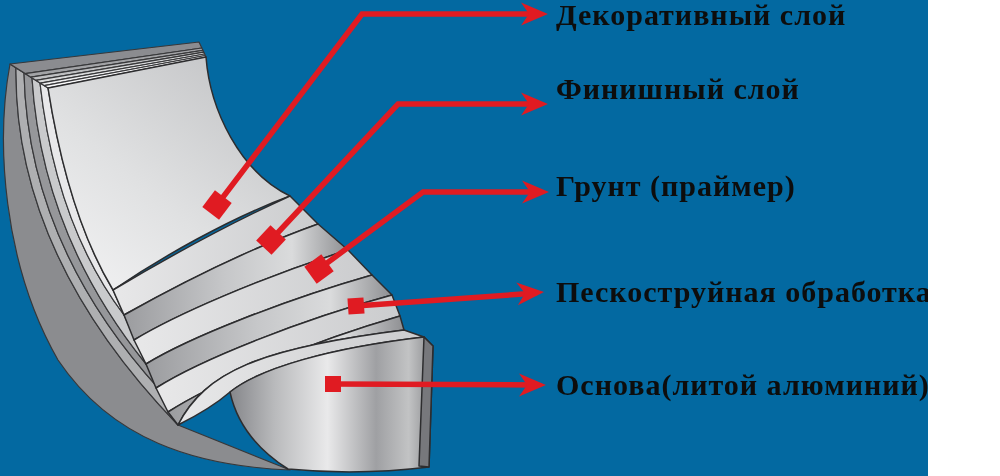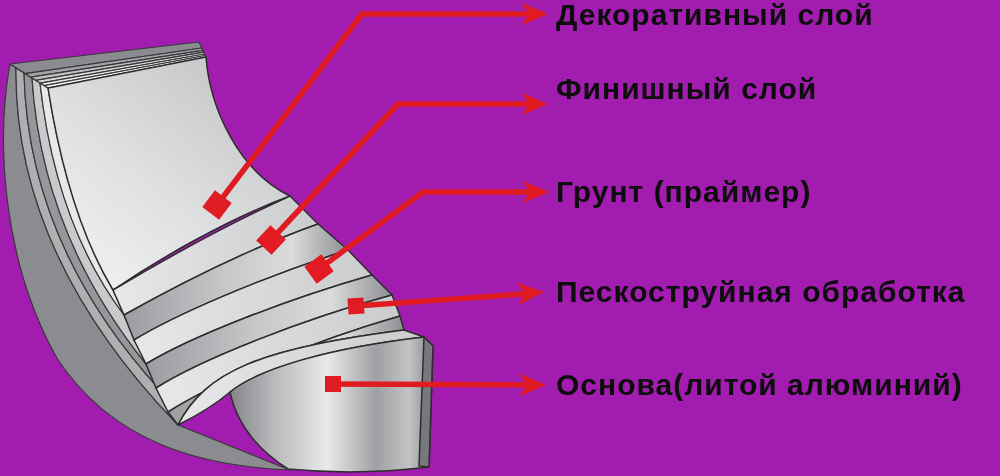"Декоративный слой" .stage { background: #a21caf -> #0369a1; font-family: Liberation Sans, sans-serif -> Liberation Serif, serif; width: 1000px -> 928px }
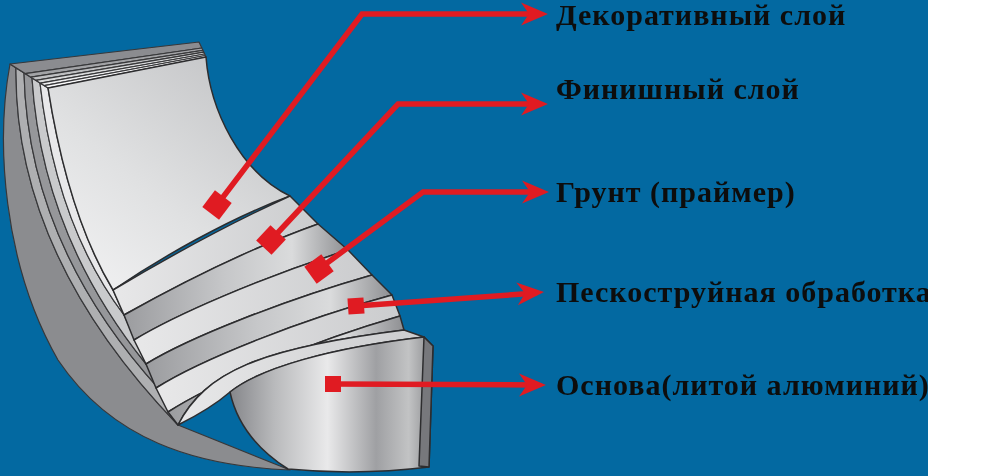"Грунт (праймер)" div.layer-label { top: 174px -> 168px }
